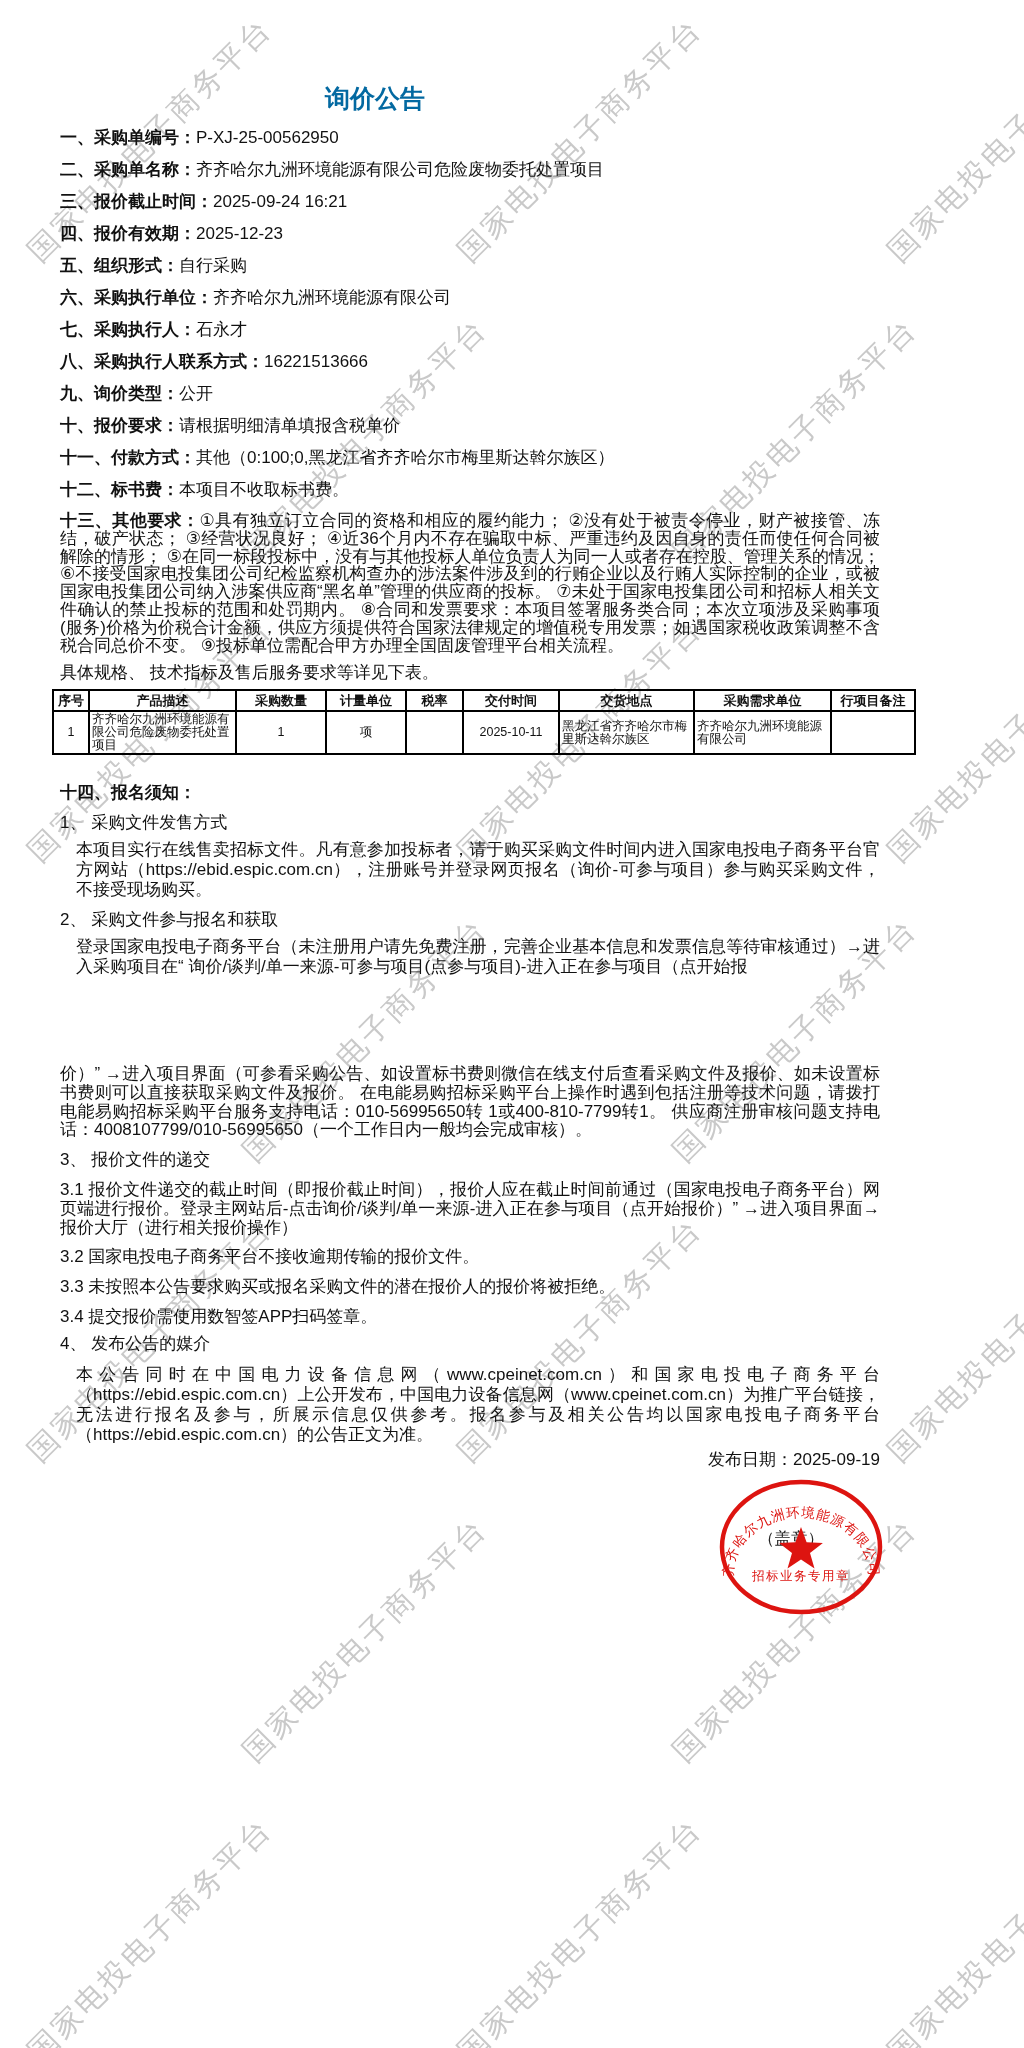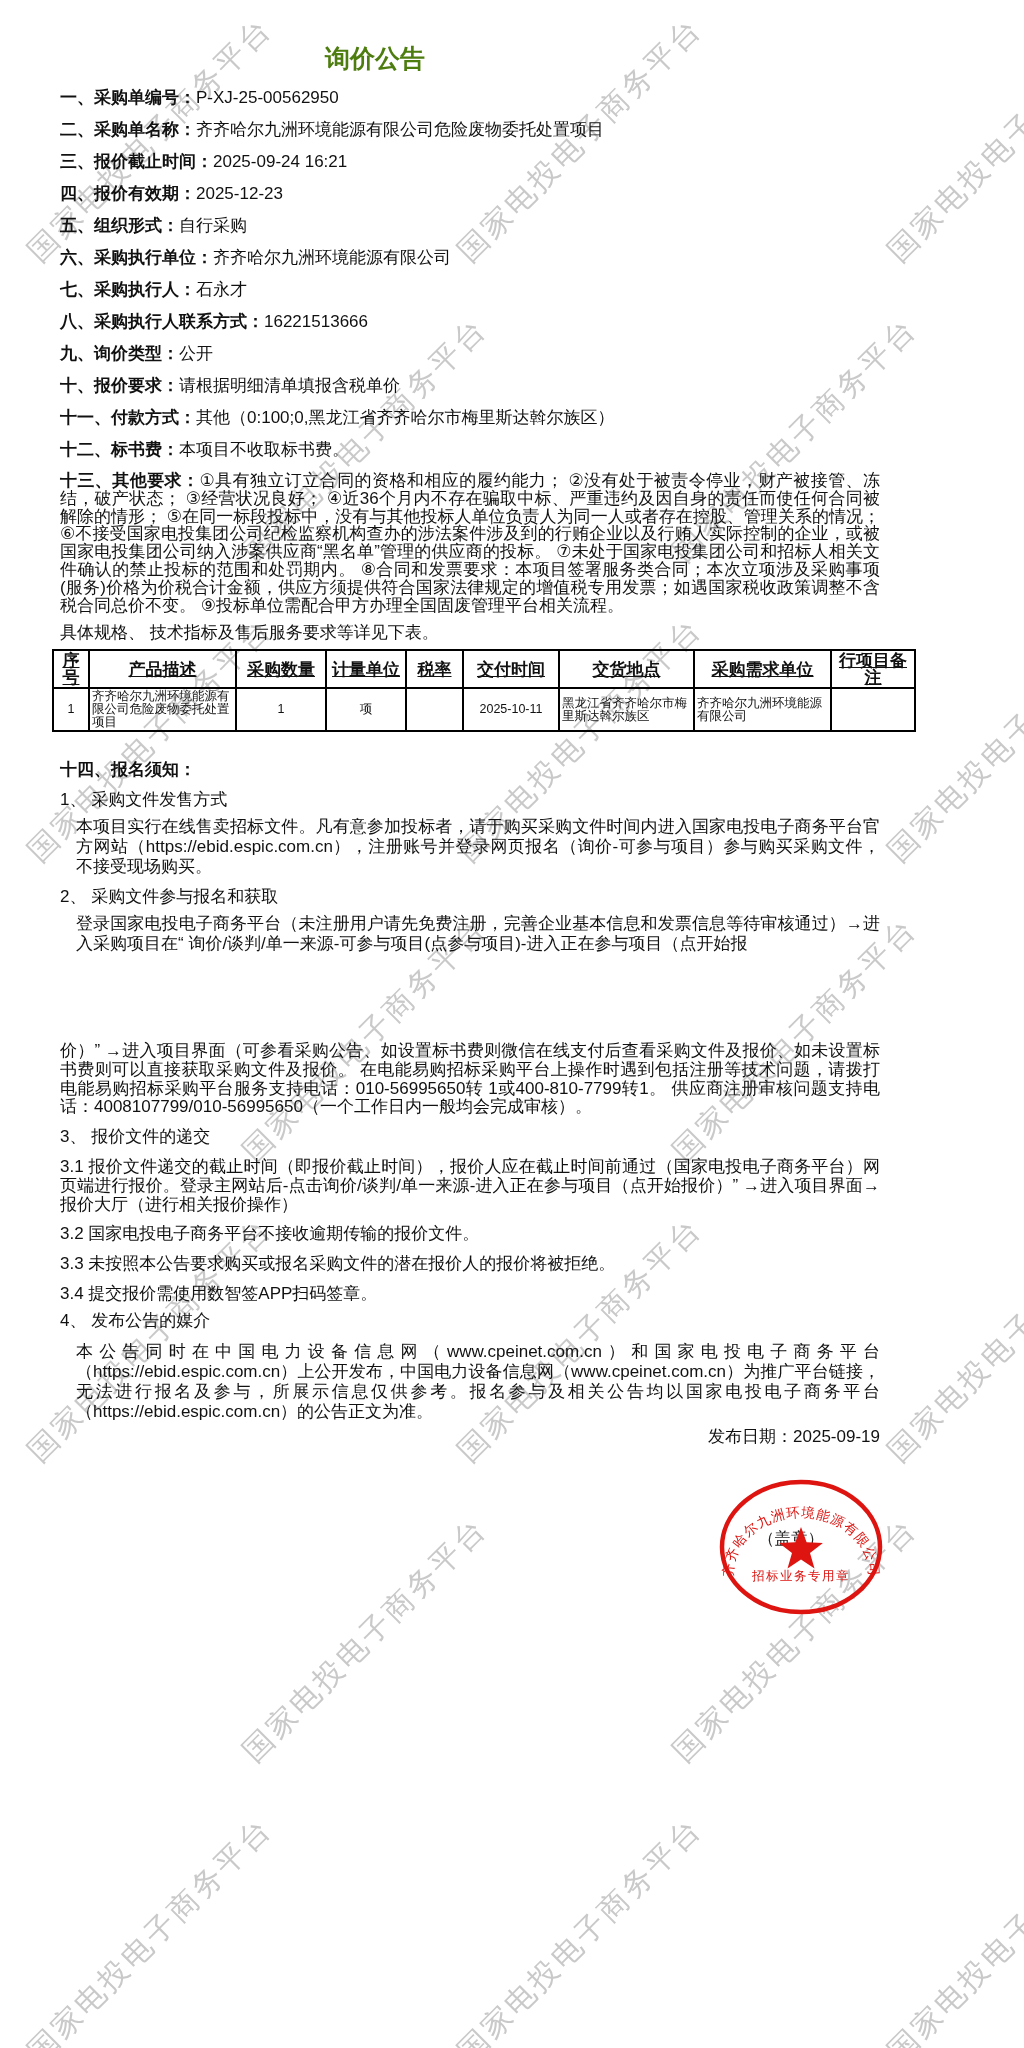"询价公告" .title { color: #4d7c0f -> #0369a1; margin-top: 44px -> 84px }
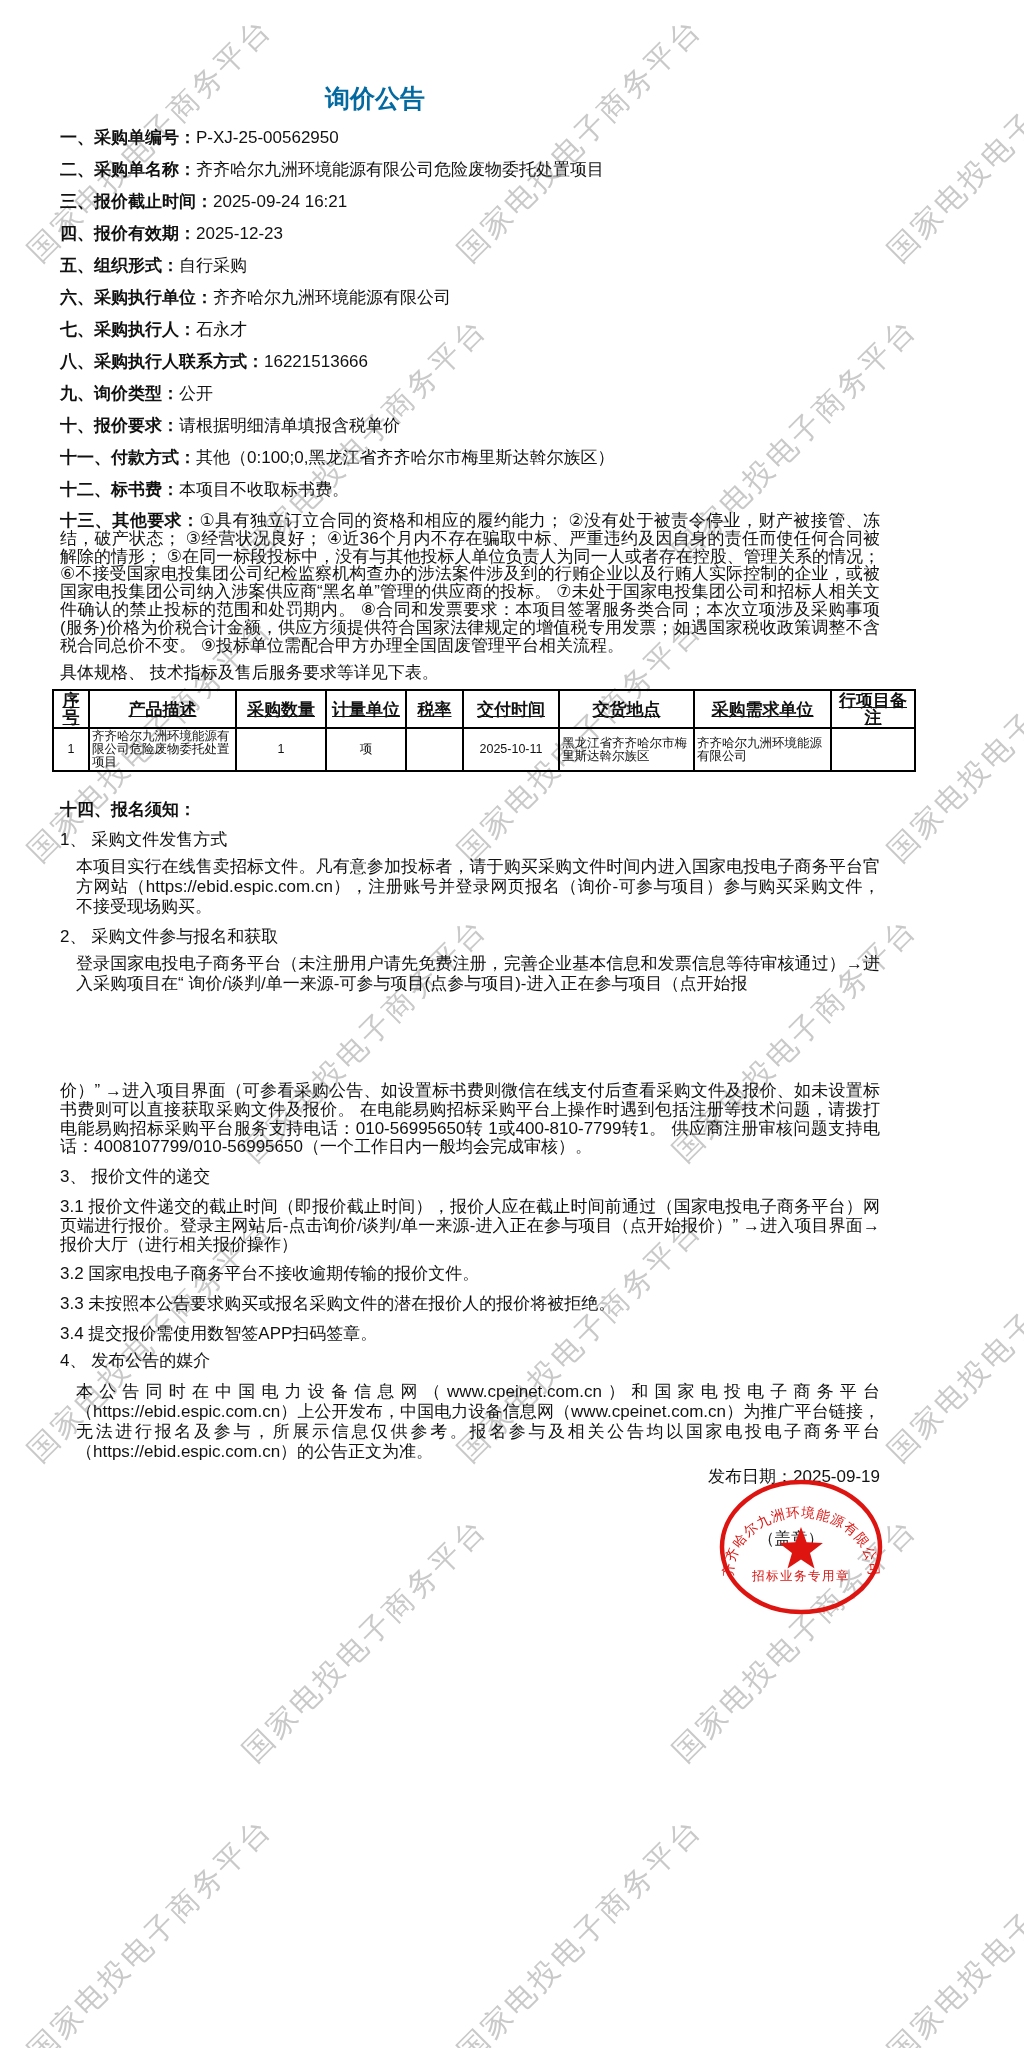"序号" table.spec th { font-size: 17px -> 13px; text-decoration: underline -> none }
